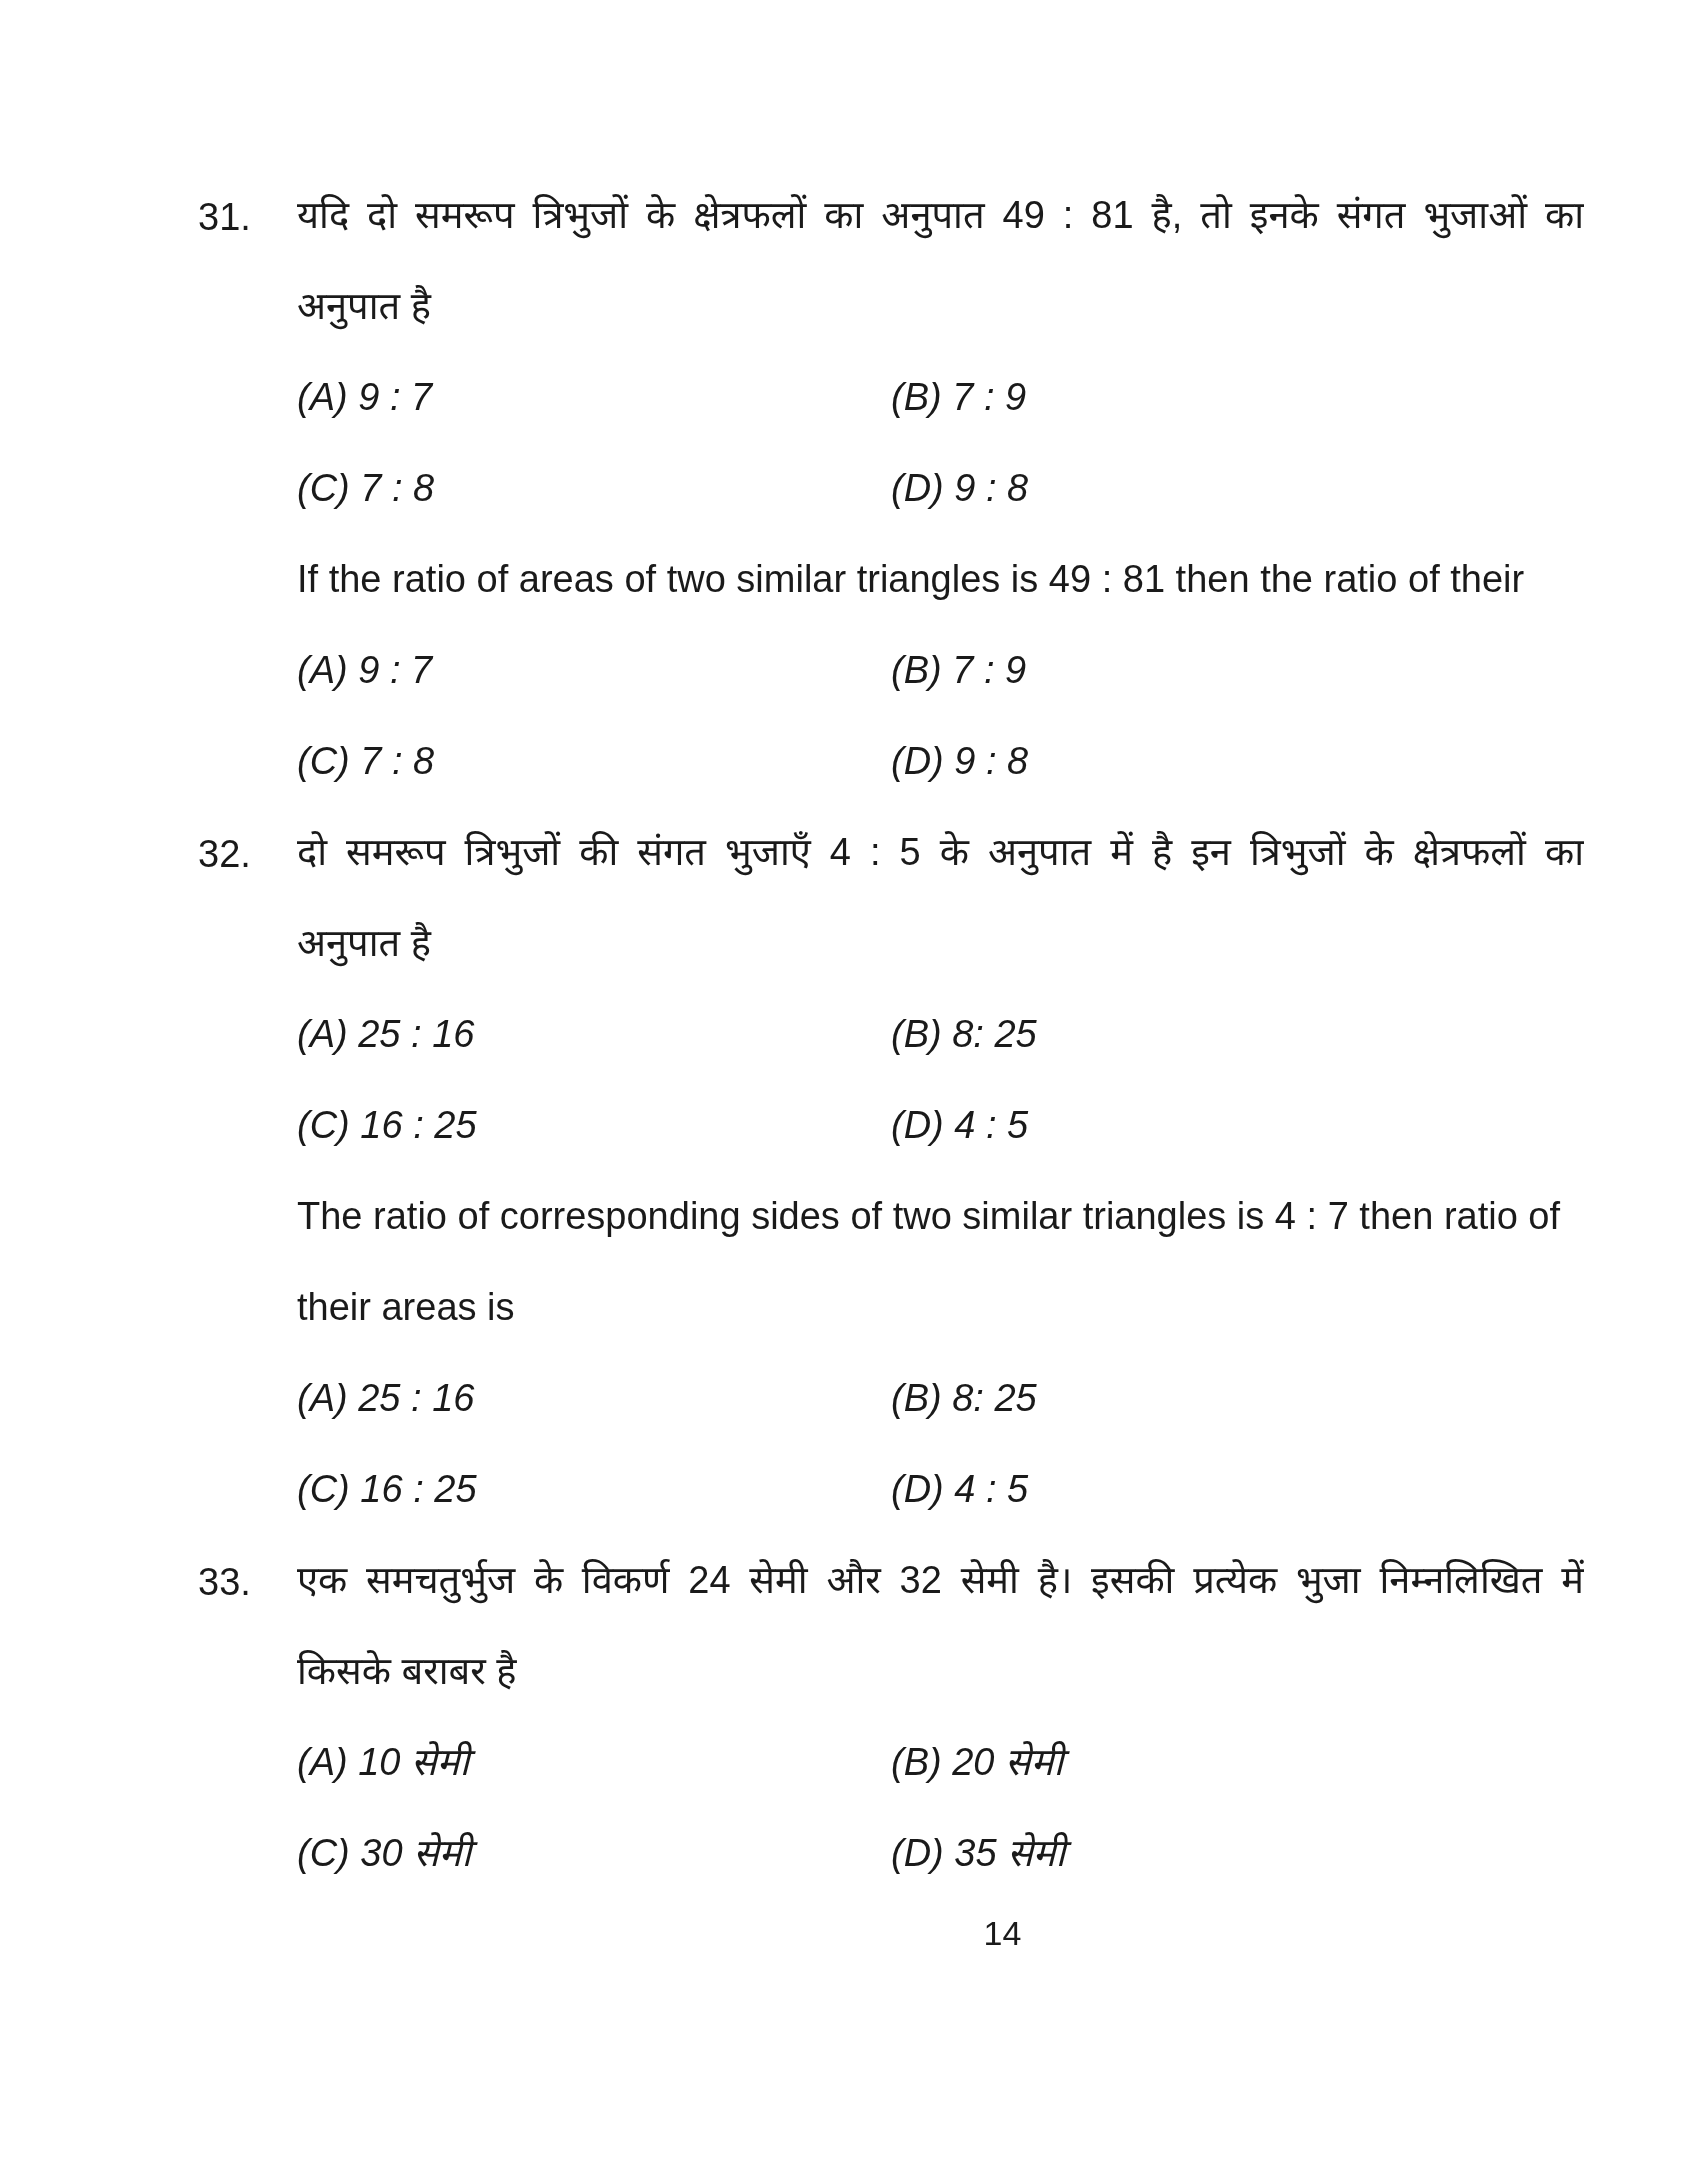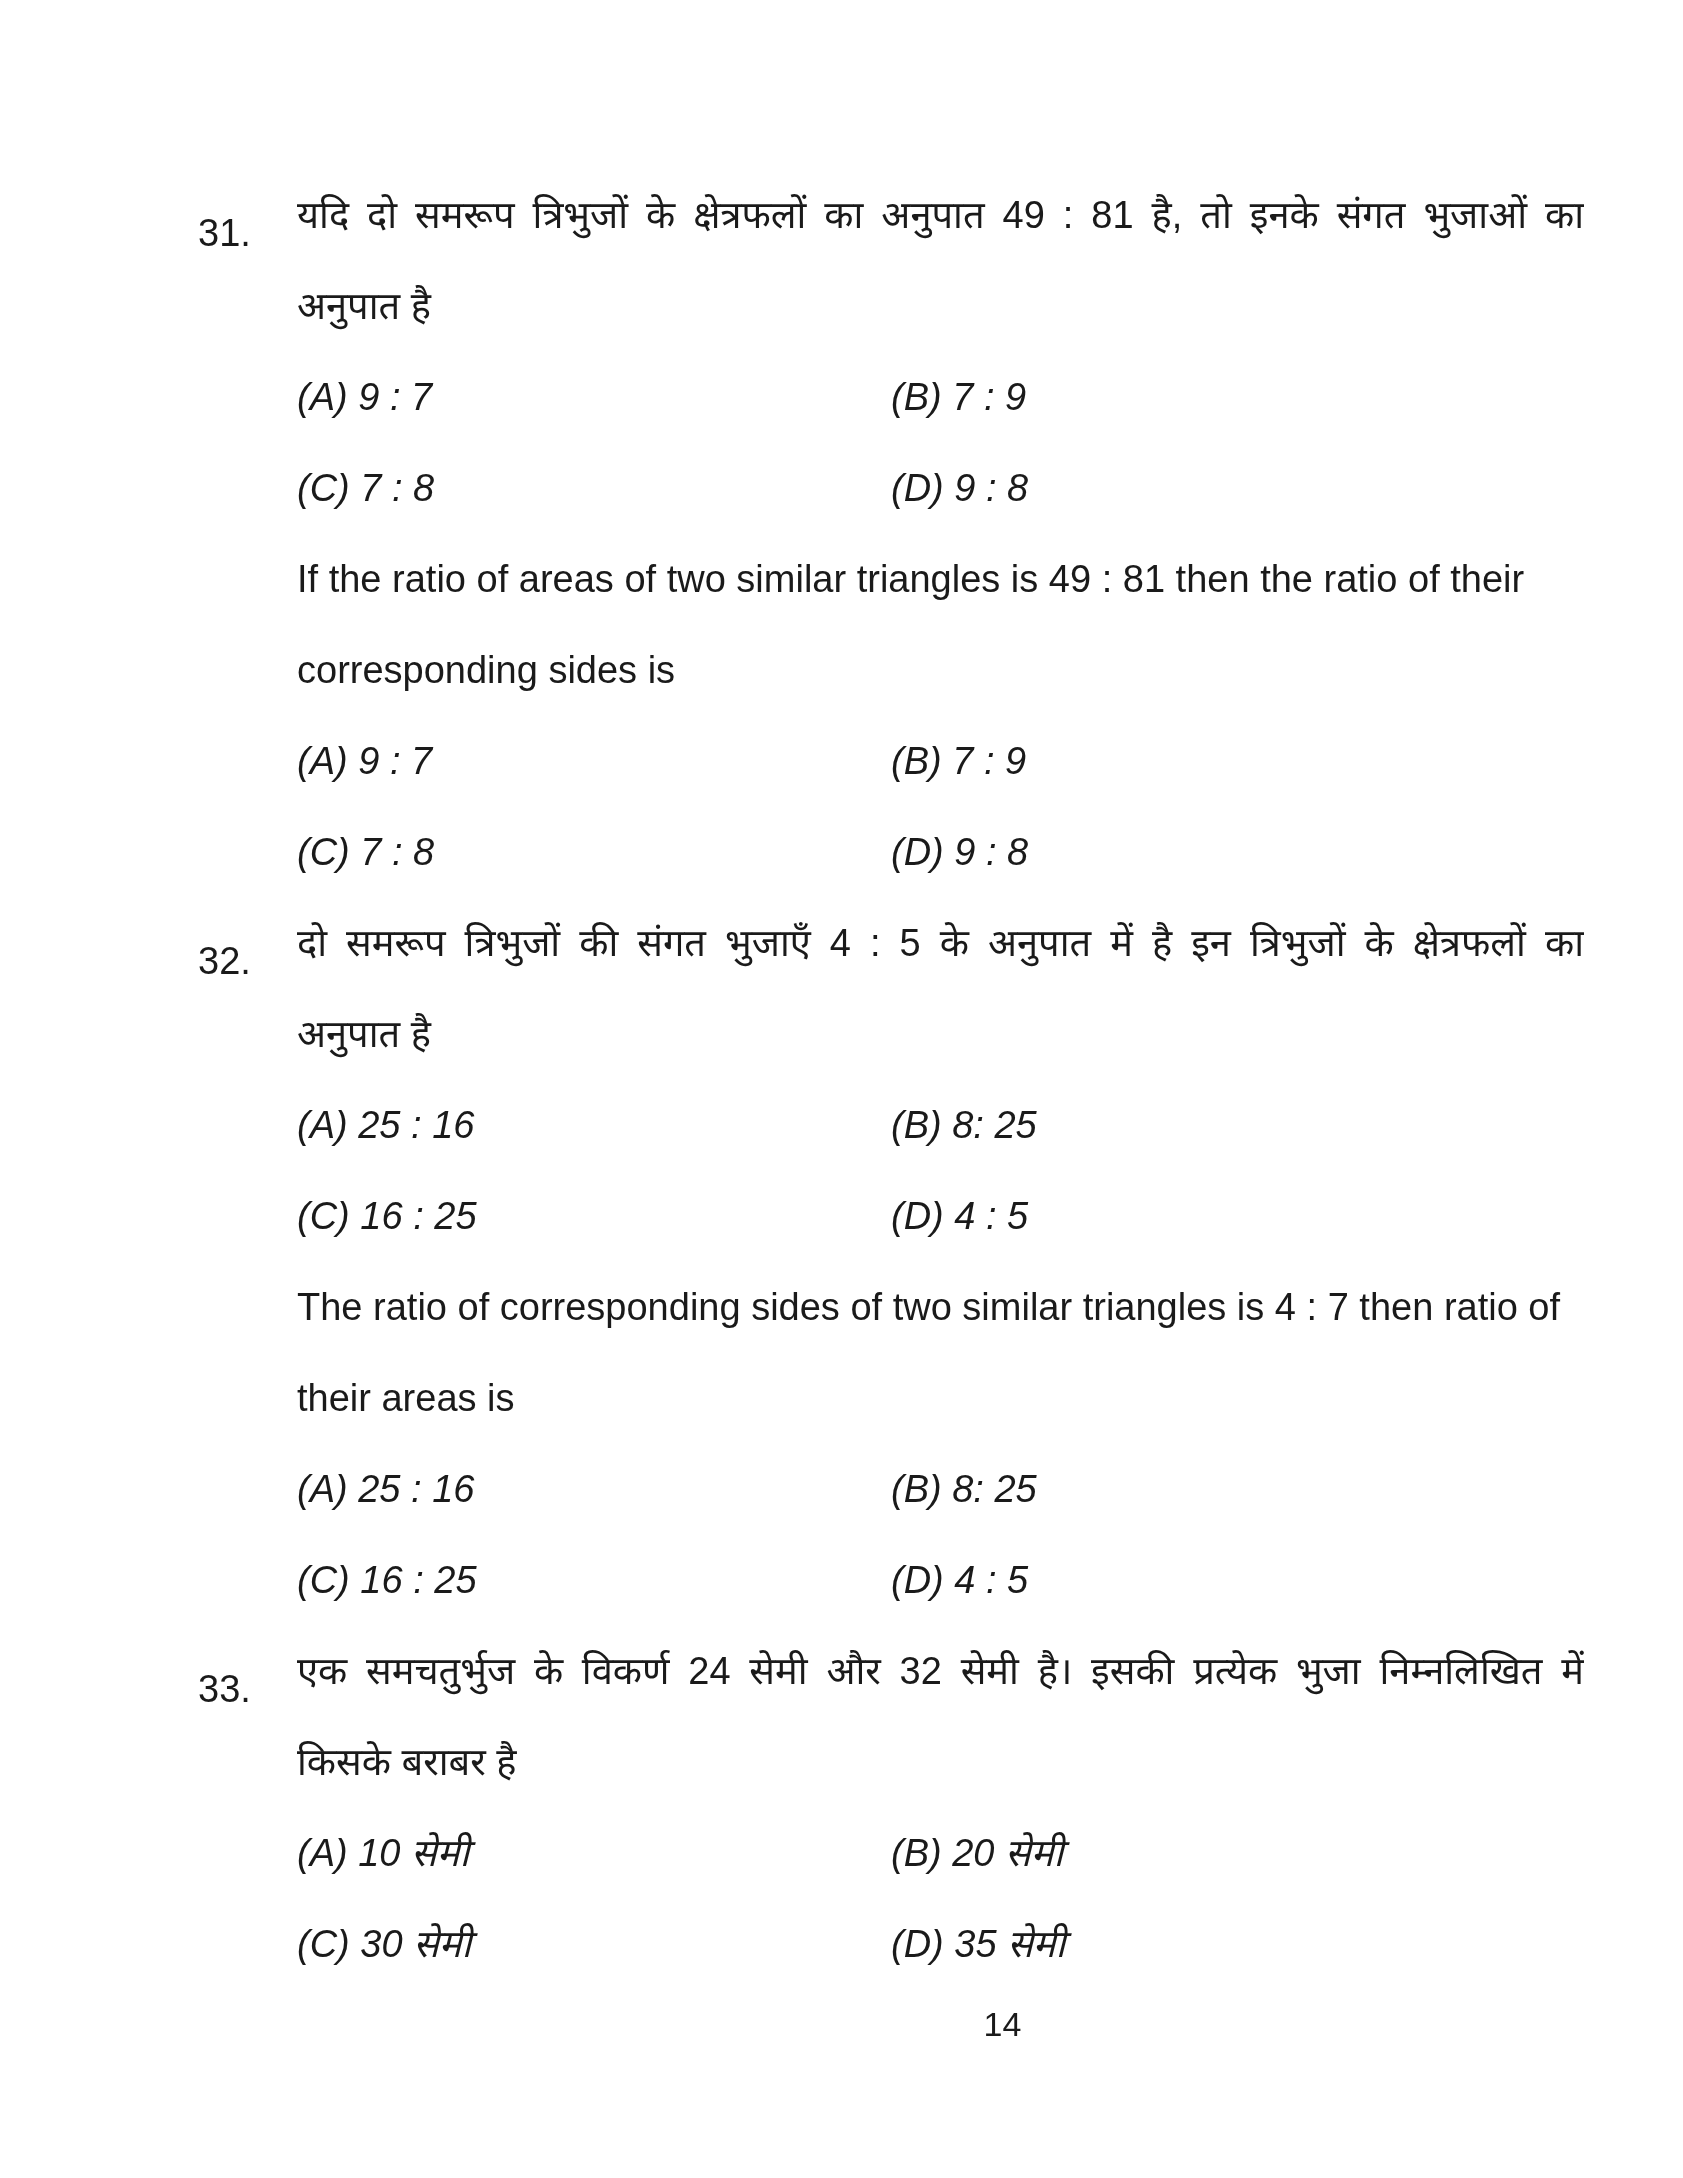"31." .qnum { top: 18px -> 2px }
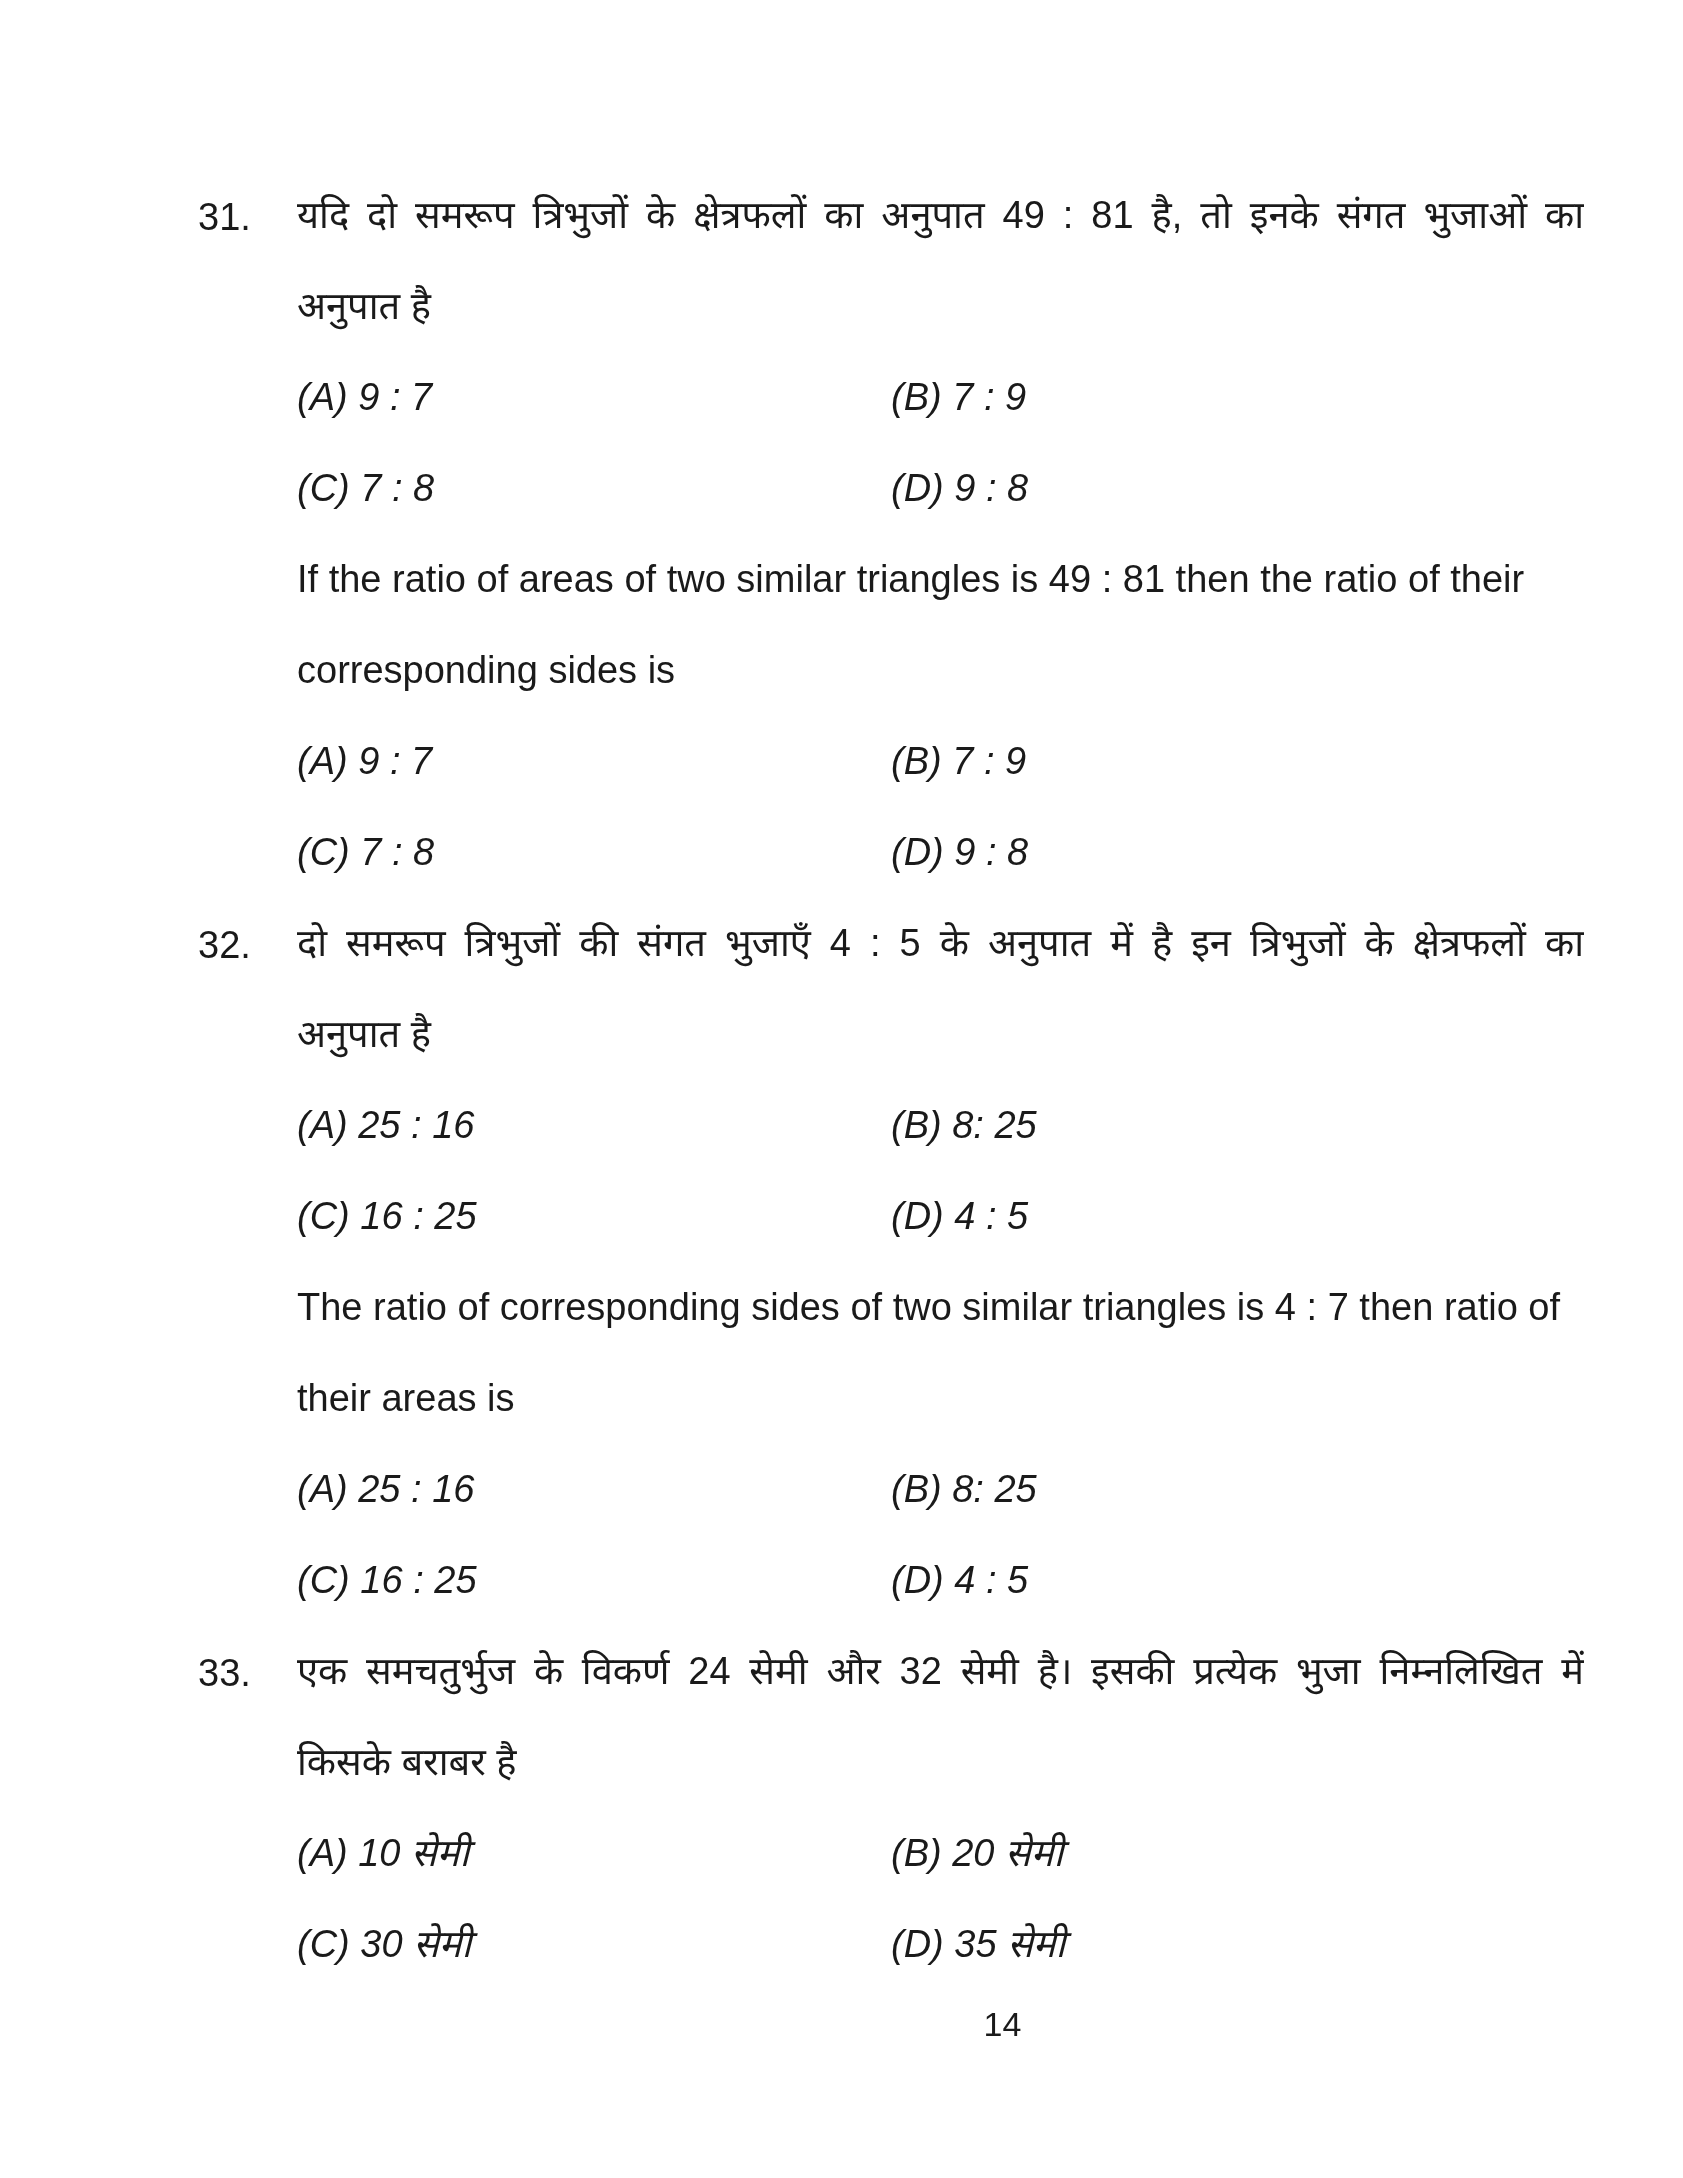"corresponding sides is" div.line { html: <div>corresponding sides is</div> -> none }
